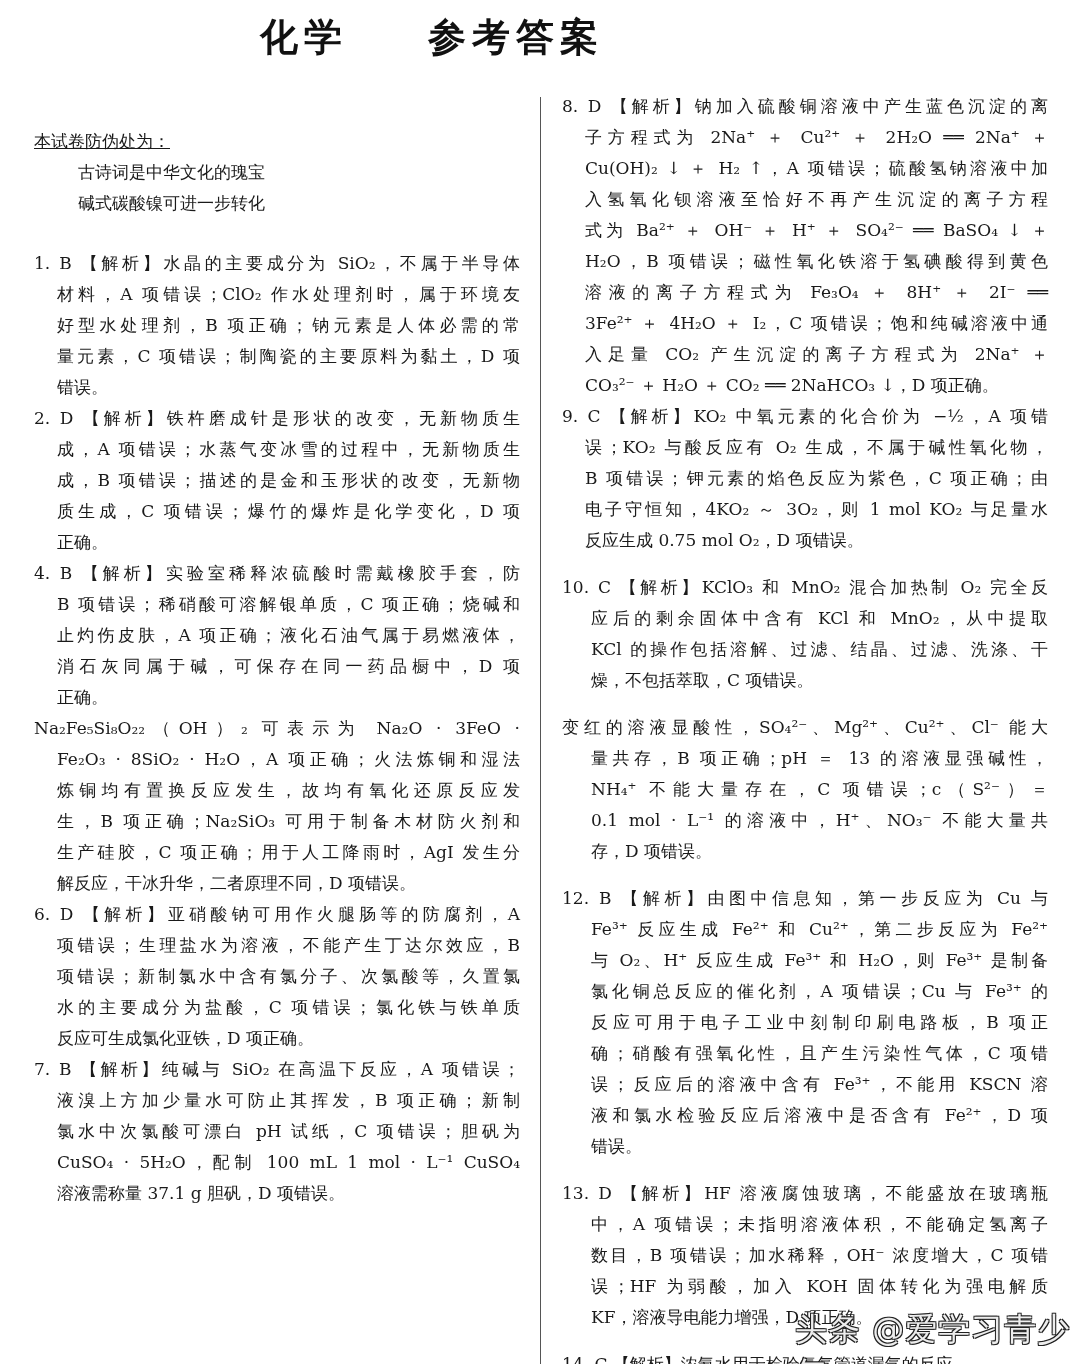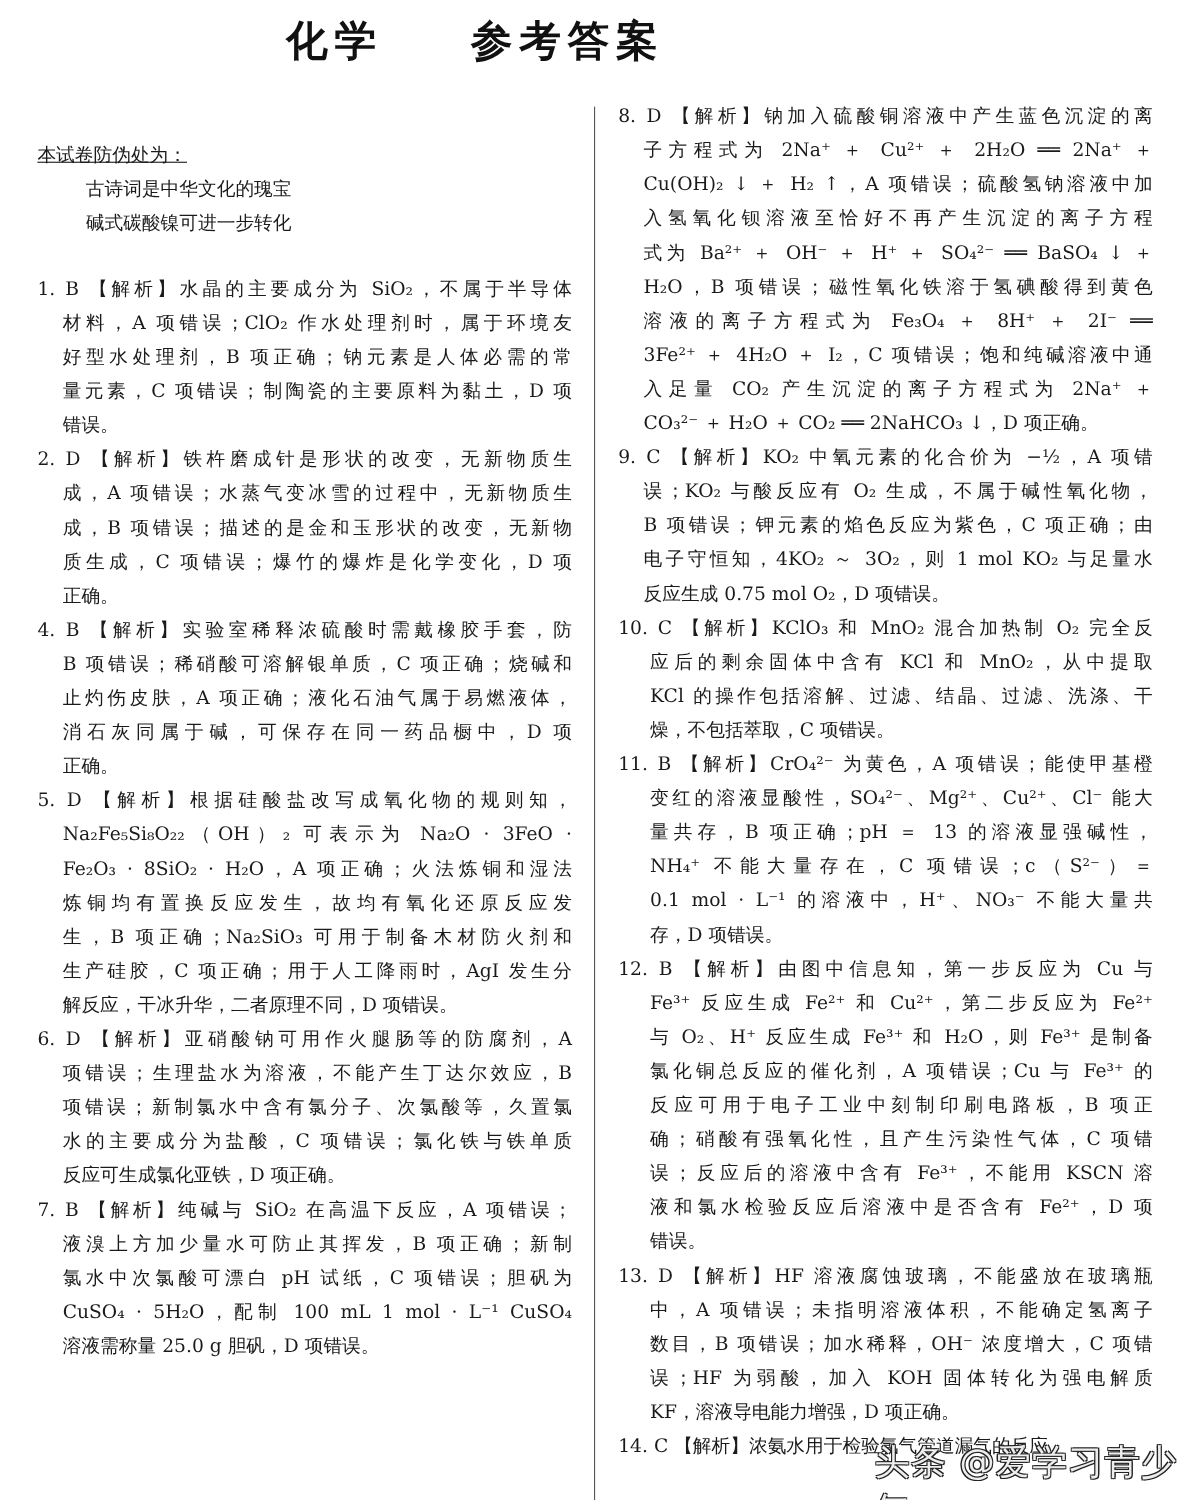"10. C 【解析】KClO₃ 和 MnO₂" .q.wide .ln:first-child { margin-top: none -> 16px }
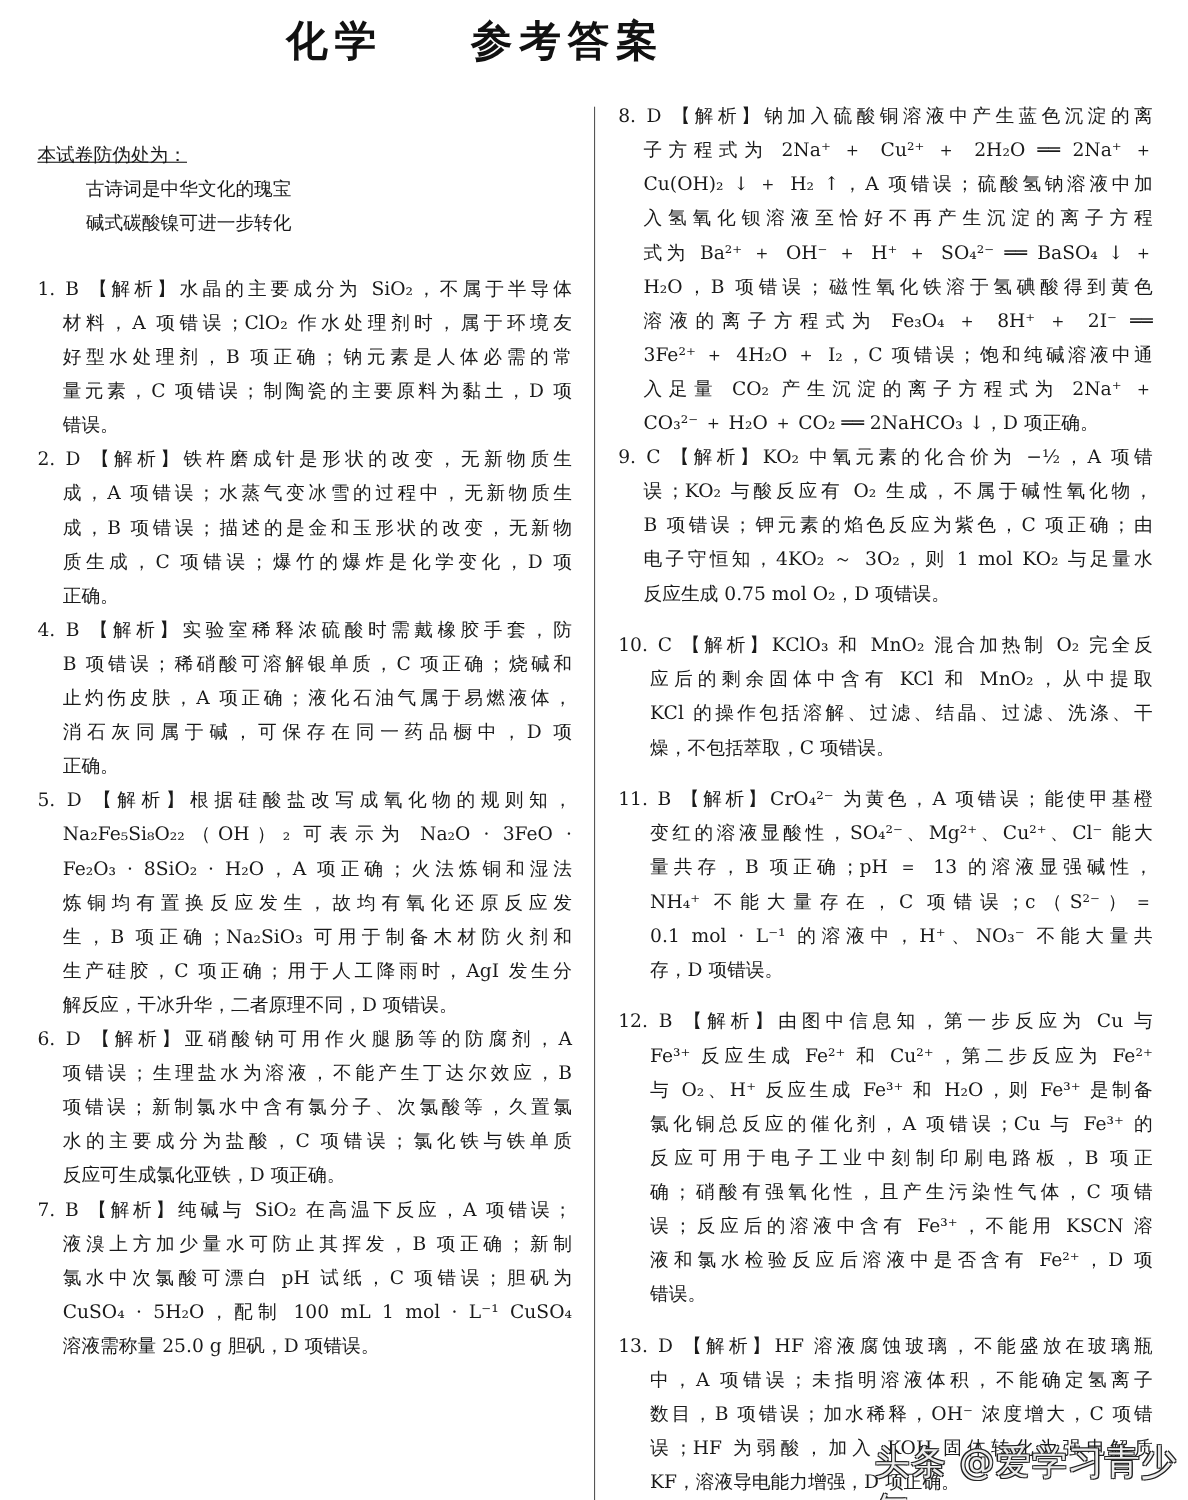"5. D 【解析】根据硅酸盐改写成氧化物的规则知，" div.ln { html: <div>5. D 【解析】根据硅酸盐改写成氧化物的规则知，</div> -> none }
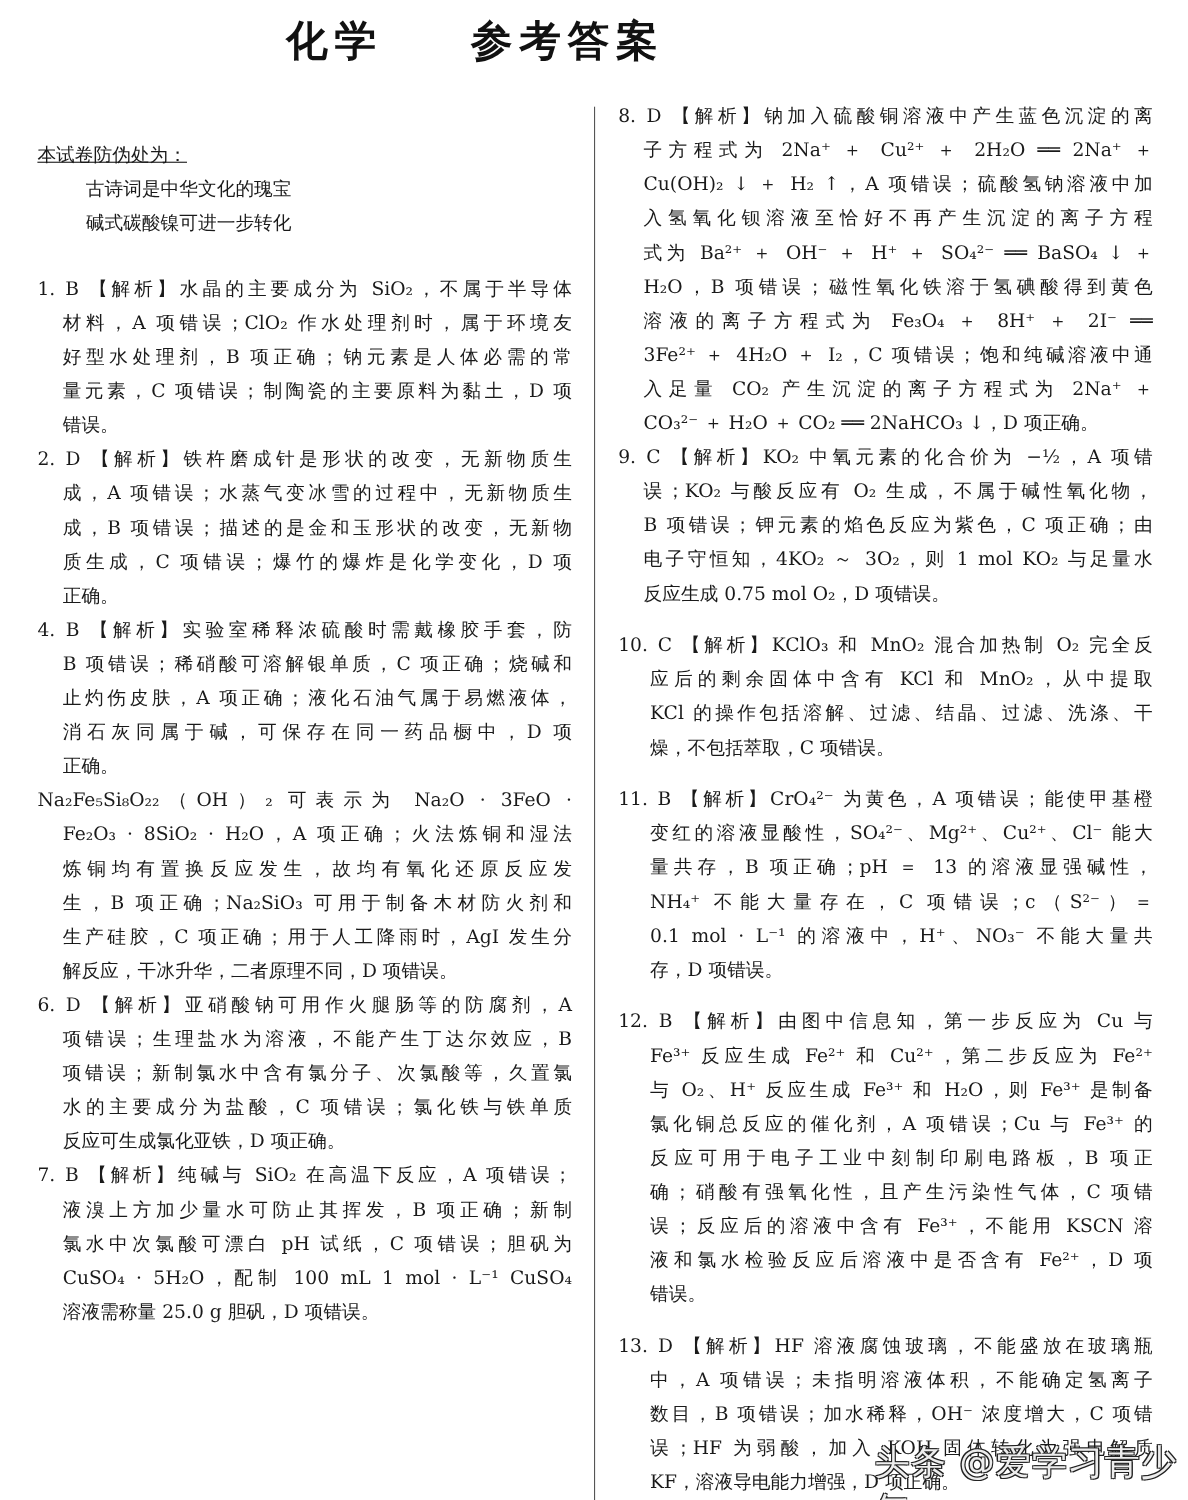"11. B 【解析】CrO₄²⁻ 为黄色，A 项错误；能使甲基橙" div.ln { html: <div>11. B 【解析】CrO₄²⁻ 为黄色，A 项错误；能使甲基橙</div> -> none }
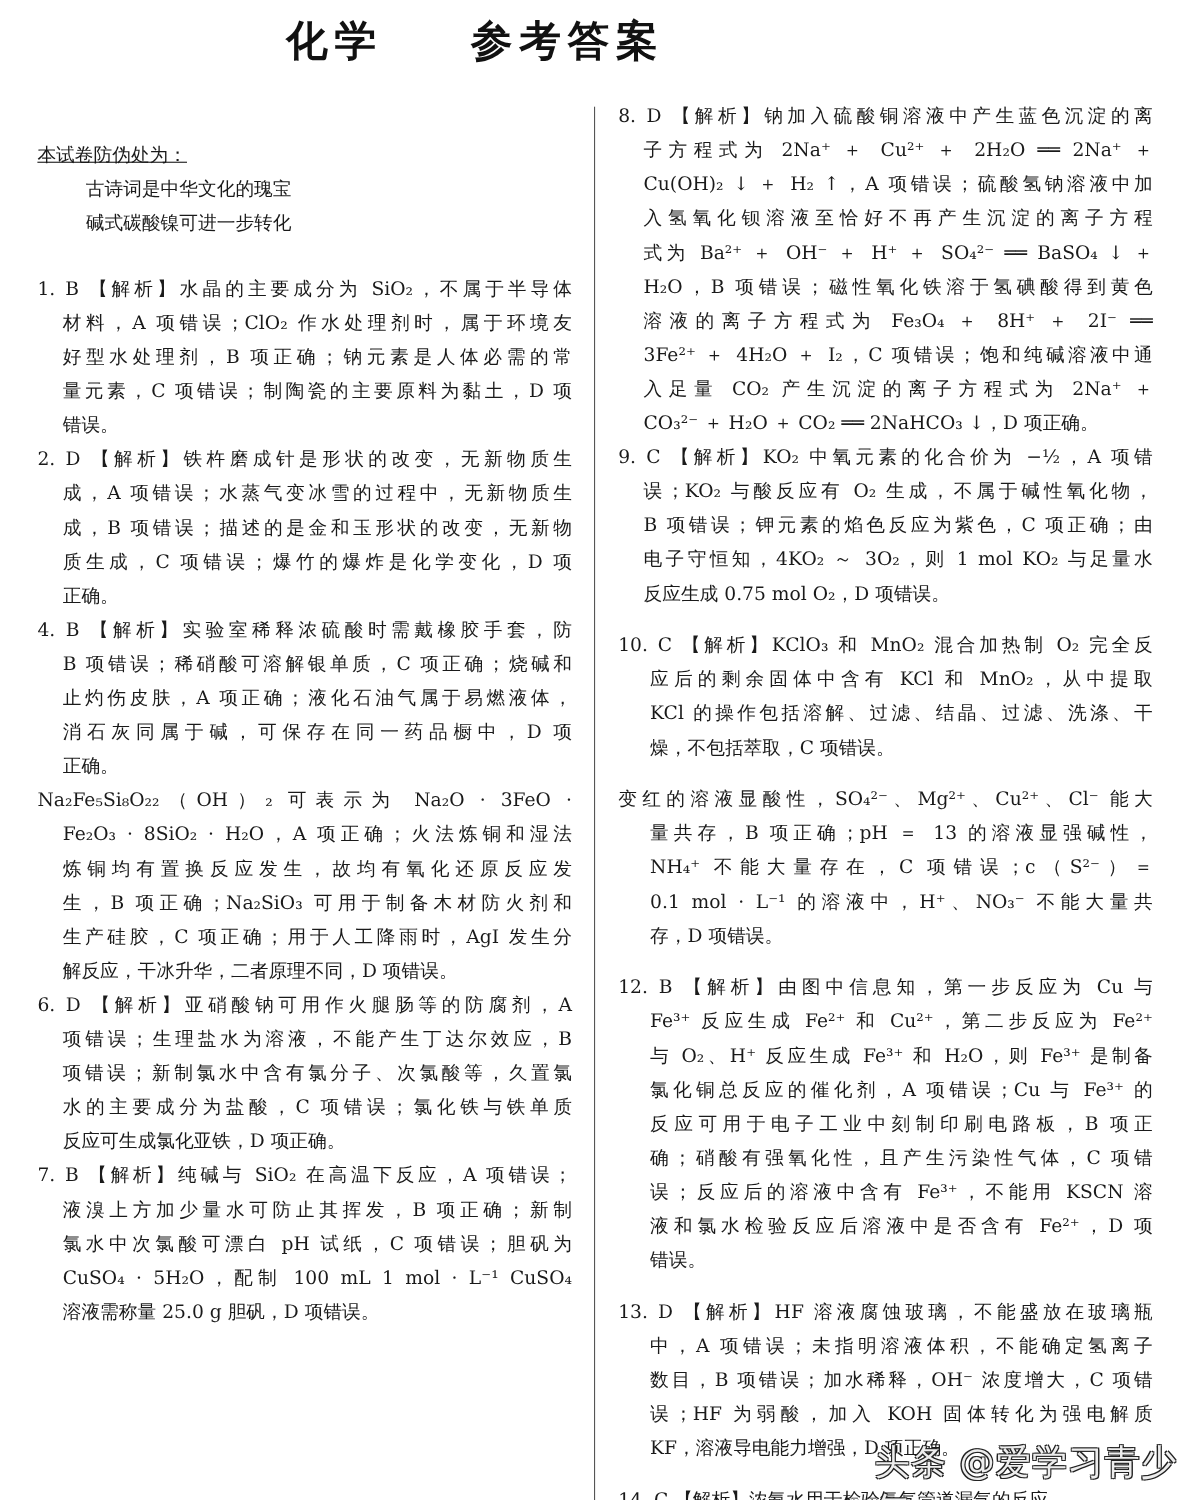"溶液需称量 25.0 g 胆矾，D 项错误。" div.ln { text: 25.0 -> 37.1 }
